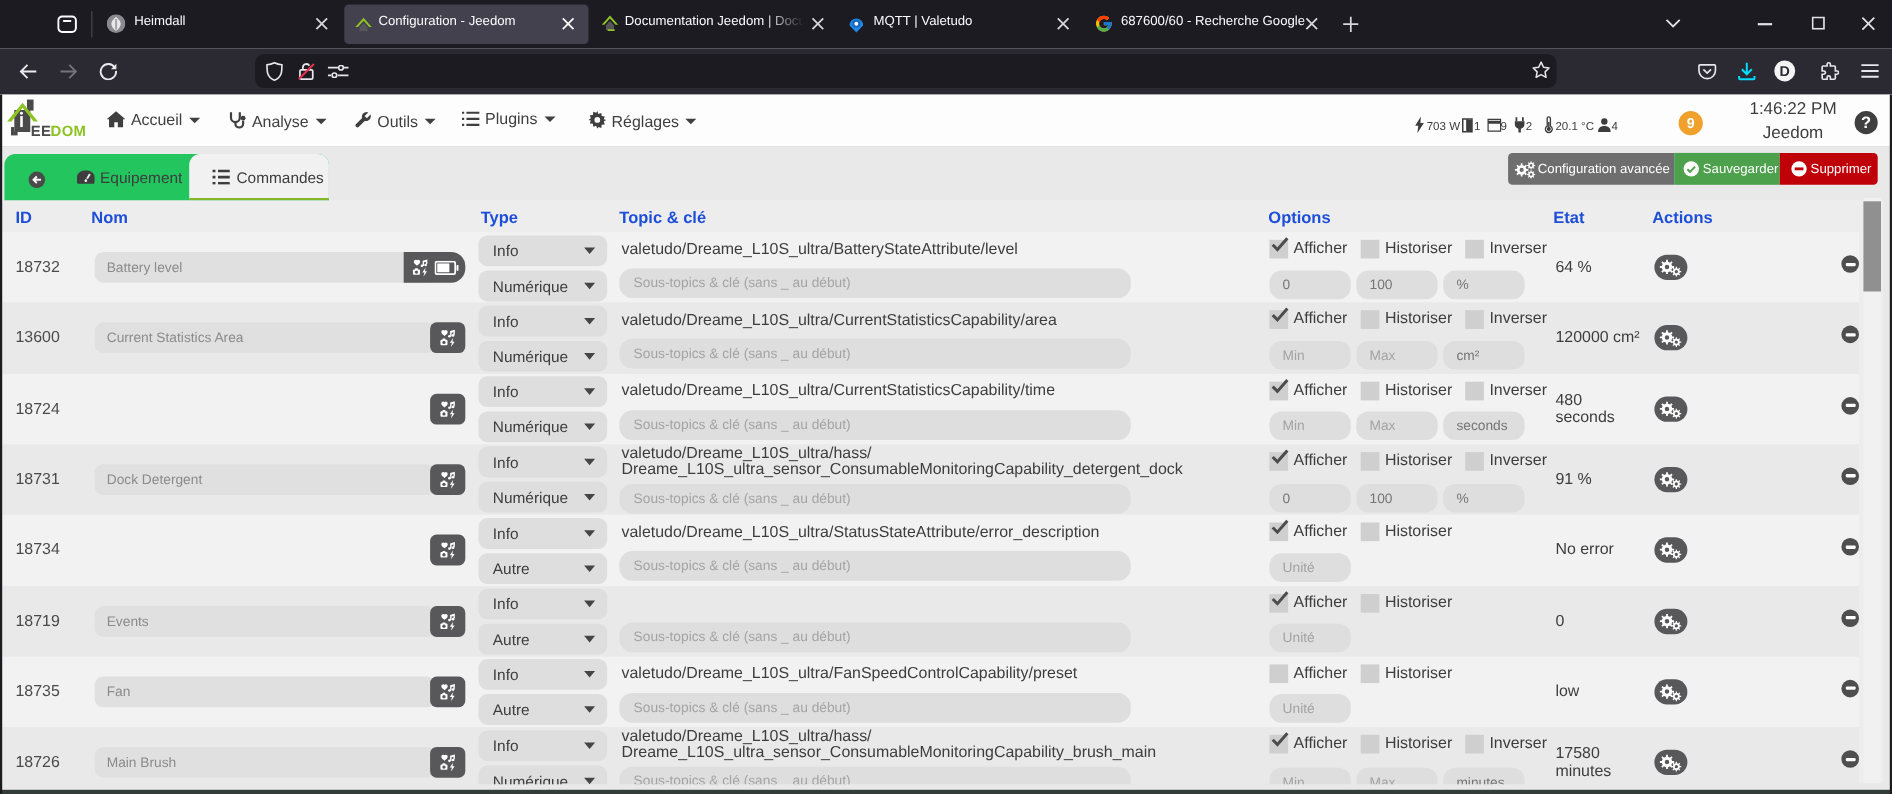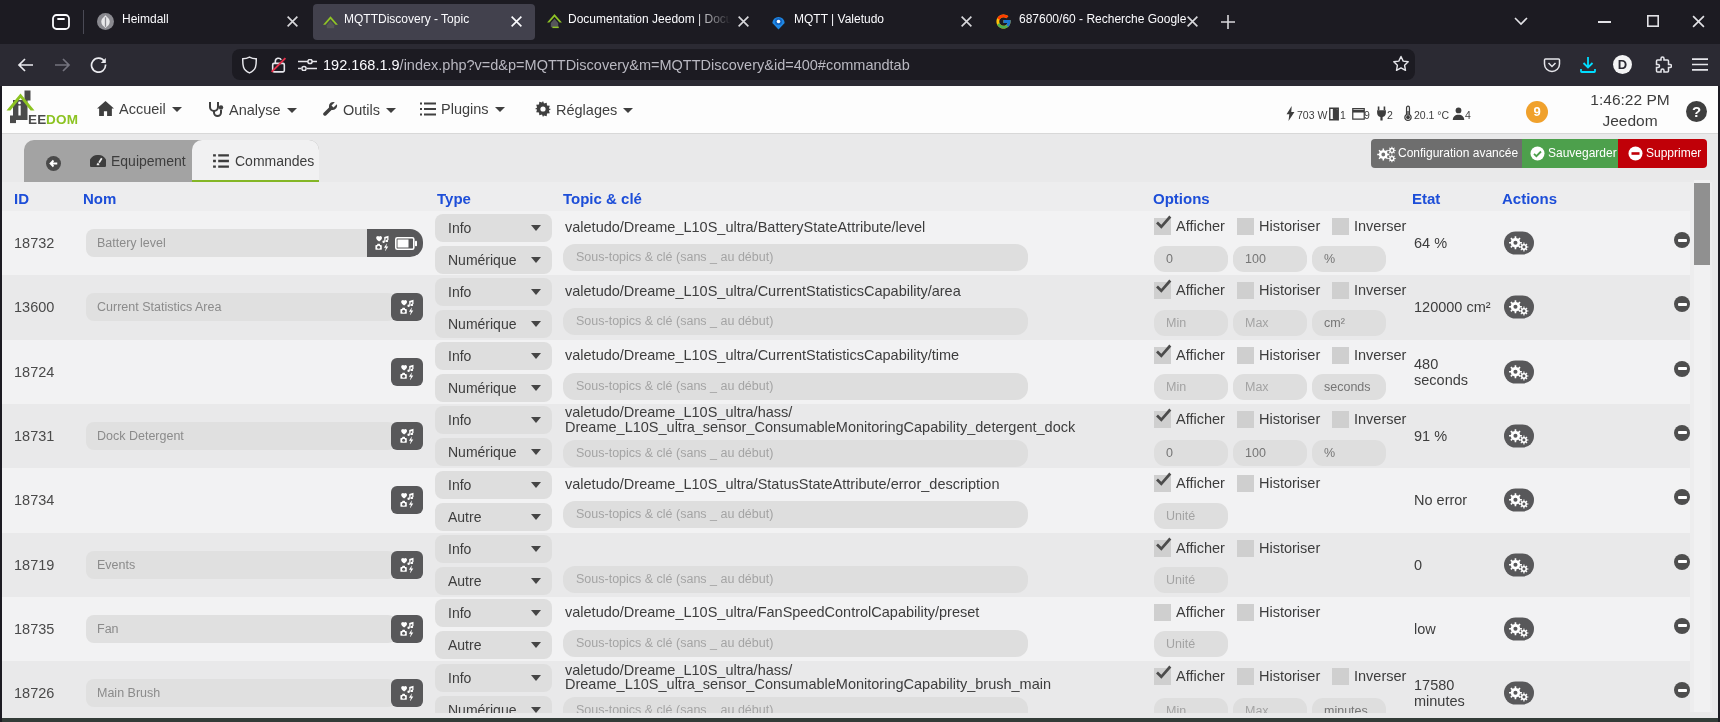"MQTTDiscovery - Topic" div.tabtxt { text: MQTTDiscovery - Topic -> Configuration - Jeedom }
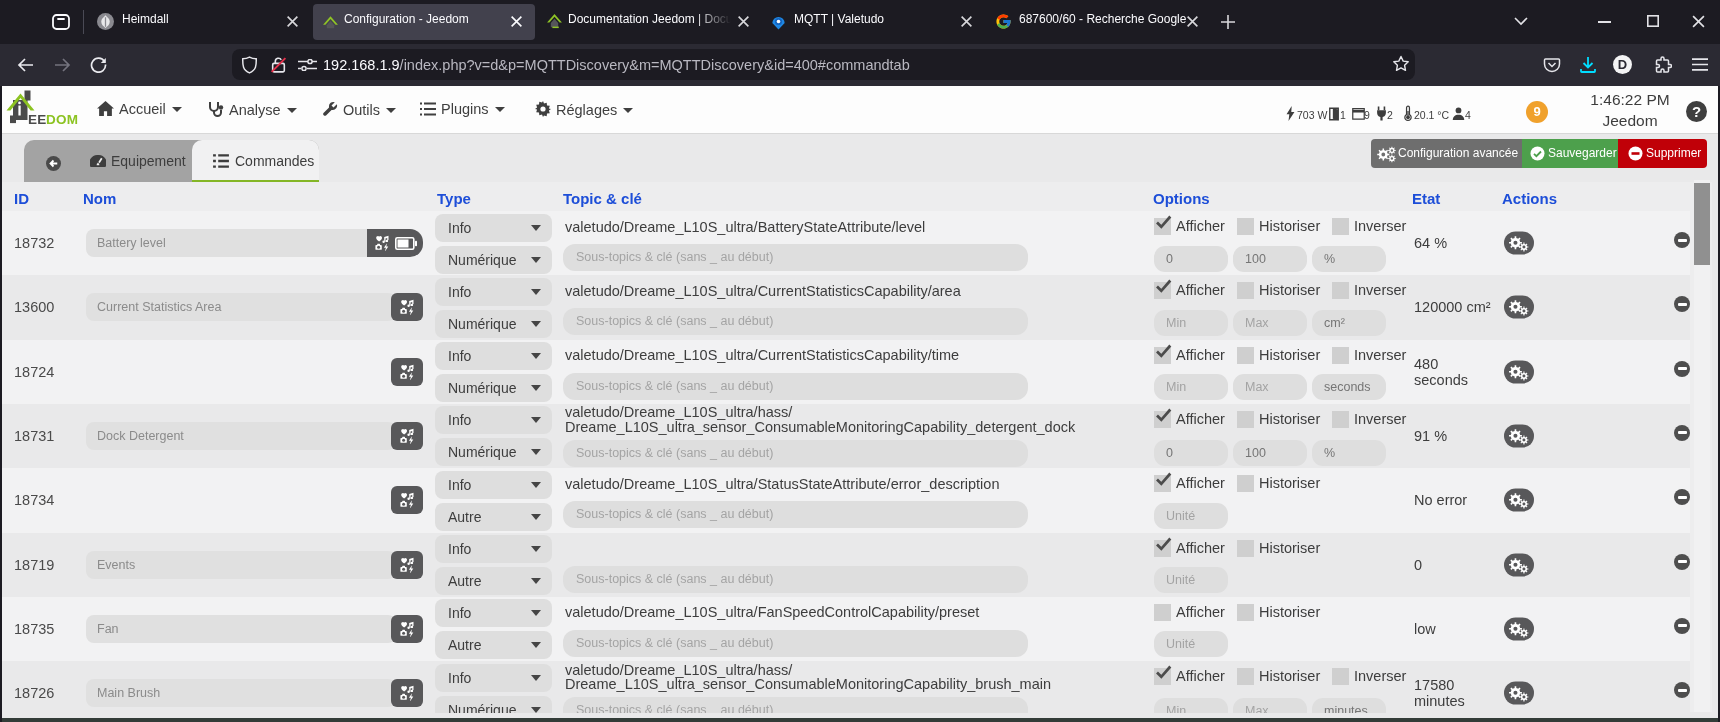"192.168.1.9/index.php?v=d&p=MQTTDiscover" div.abs { html: <div>192.168.1.9<span>/index.php?v=d&amp;p=MQTTDiscovery&amp;m=MQTTDiscovery&amp;id=400#commandtab</span></div> -> none }
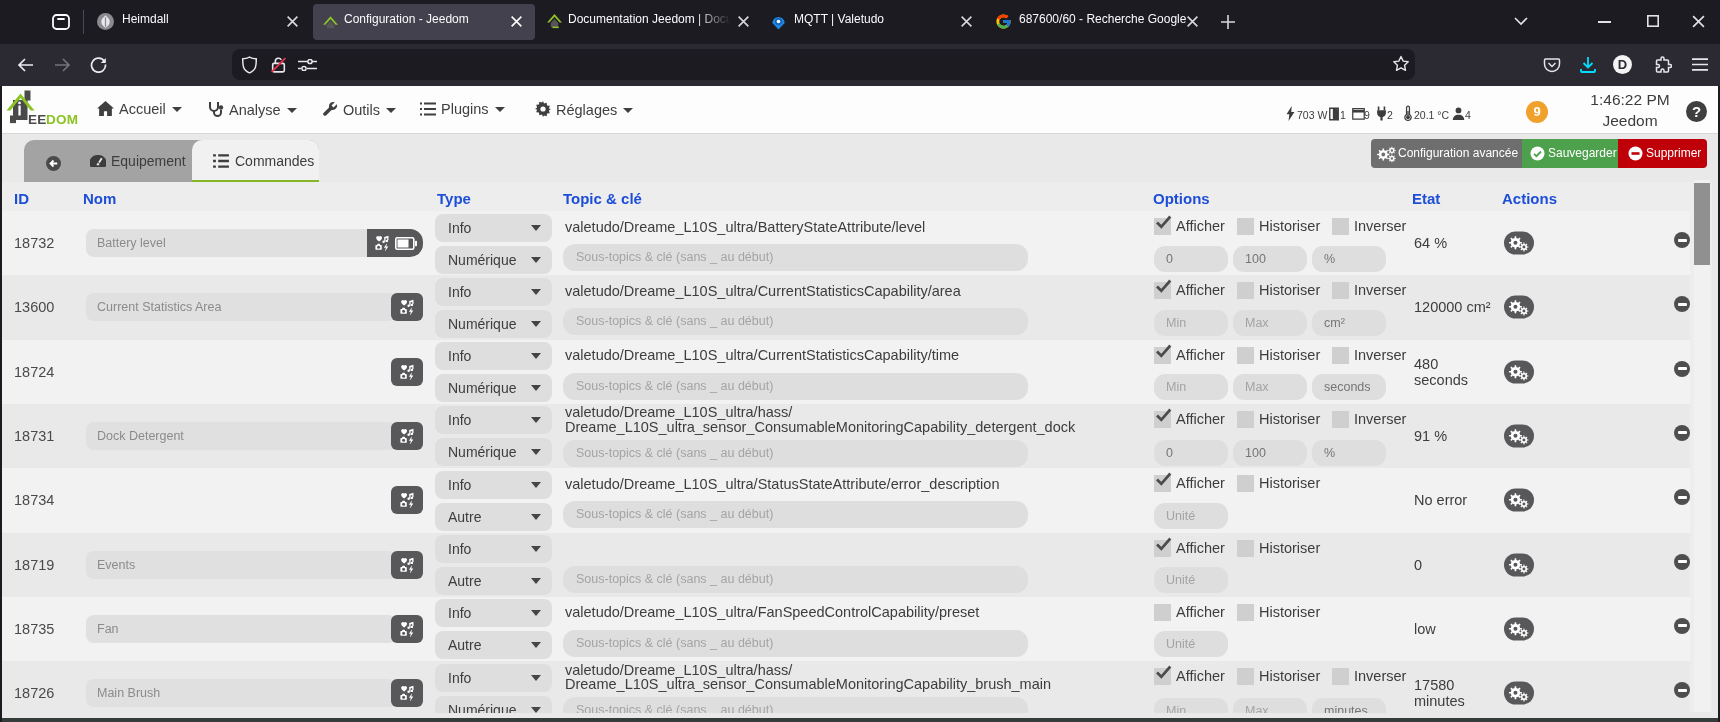"Equipement" #tabstrip { background: #a3a3a3 -> #22c55e; left: 24px -> 4px }
